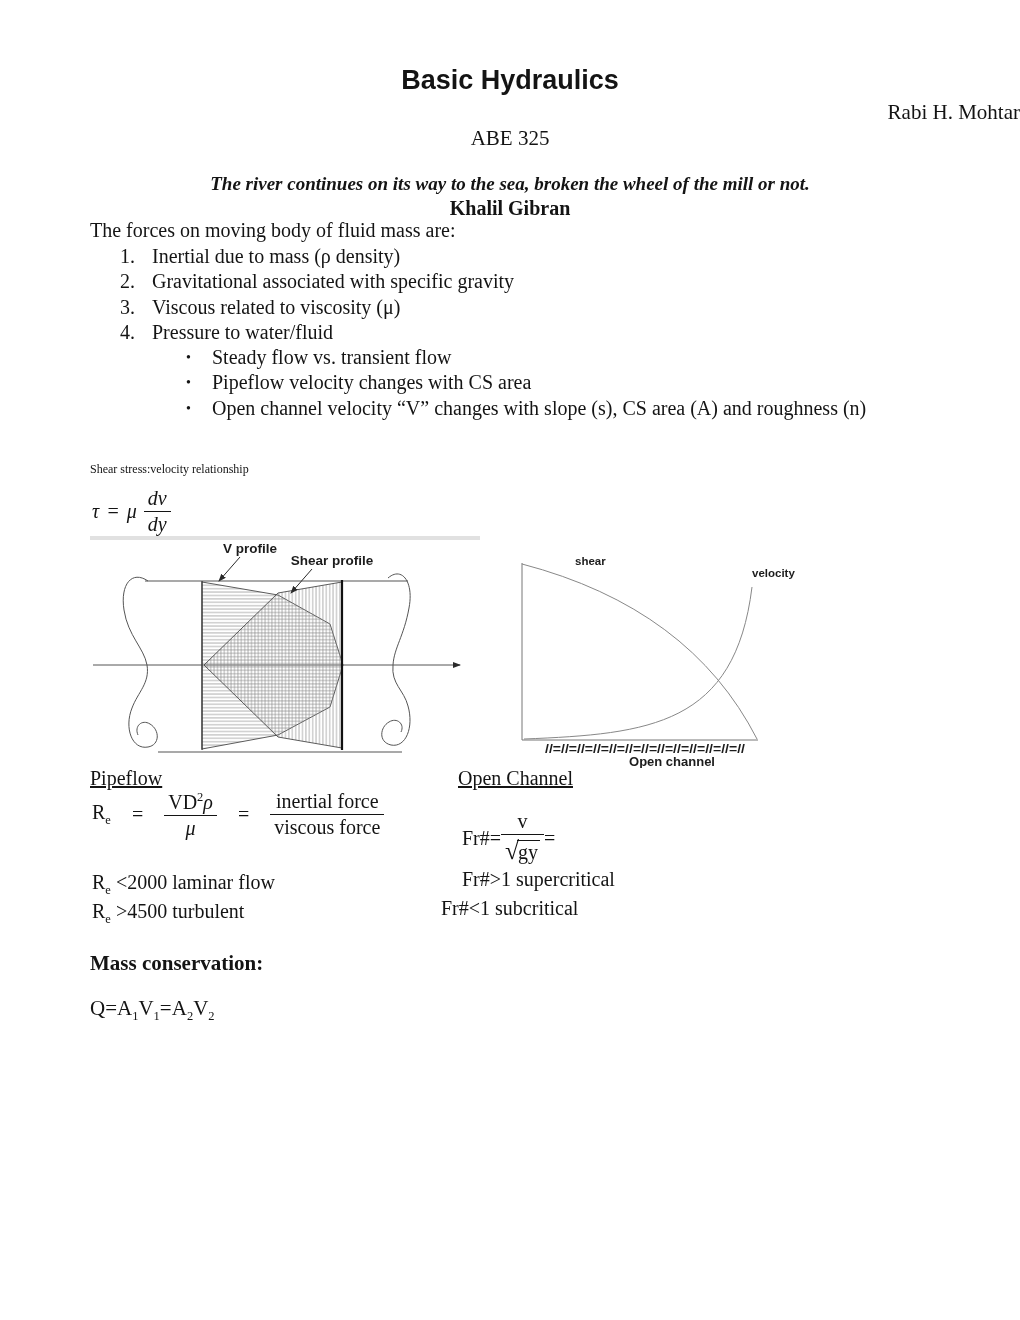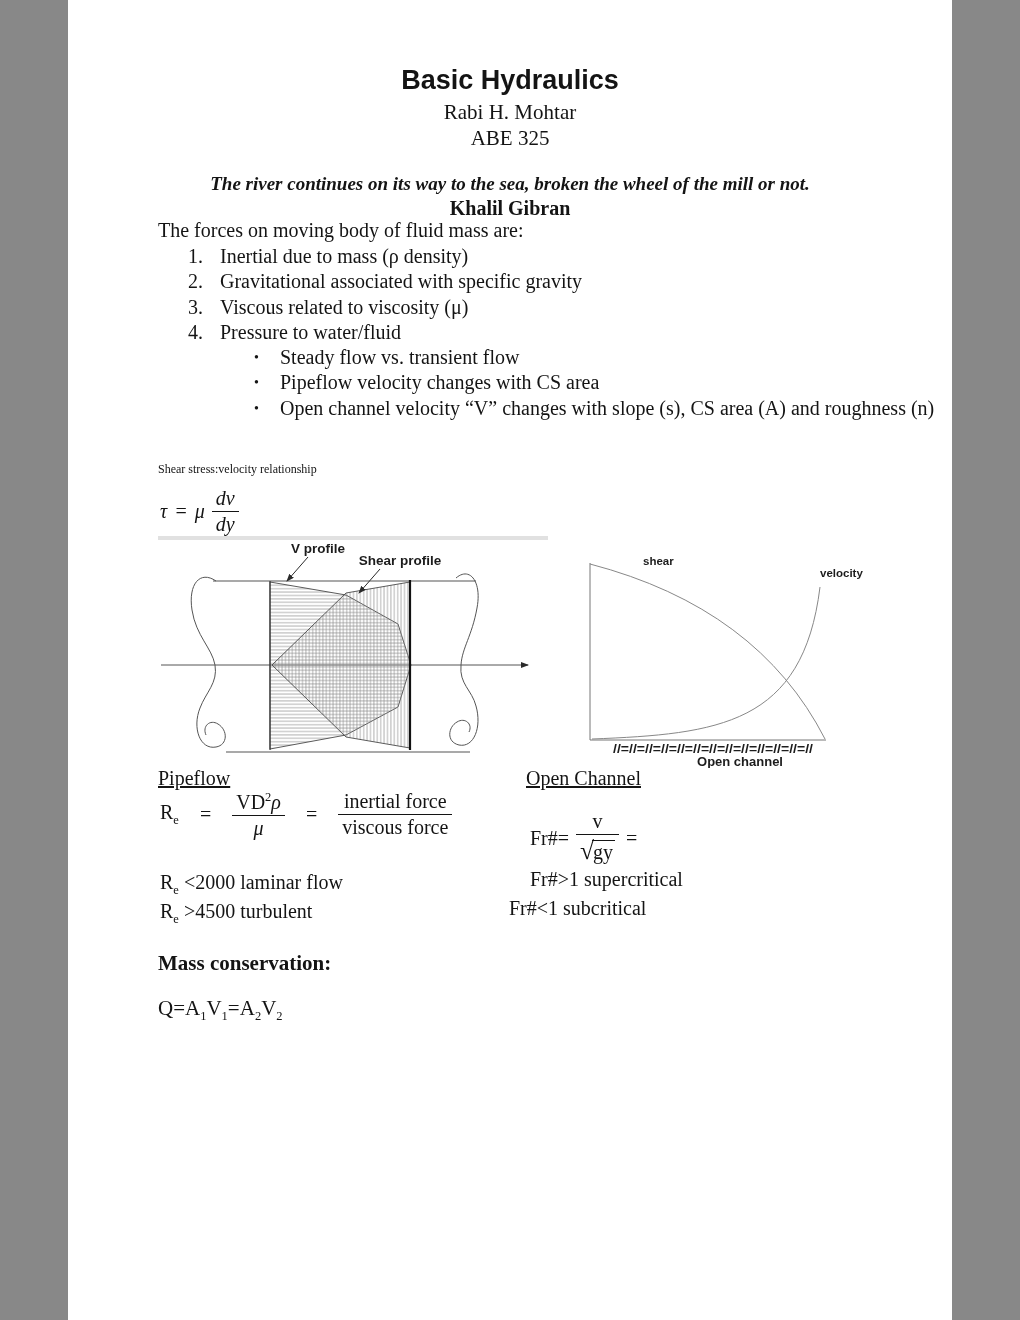"Basic Hydraulics" .page { width: 884px -> 1020px }
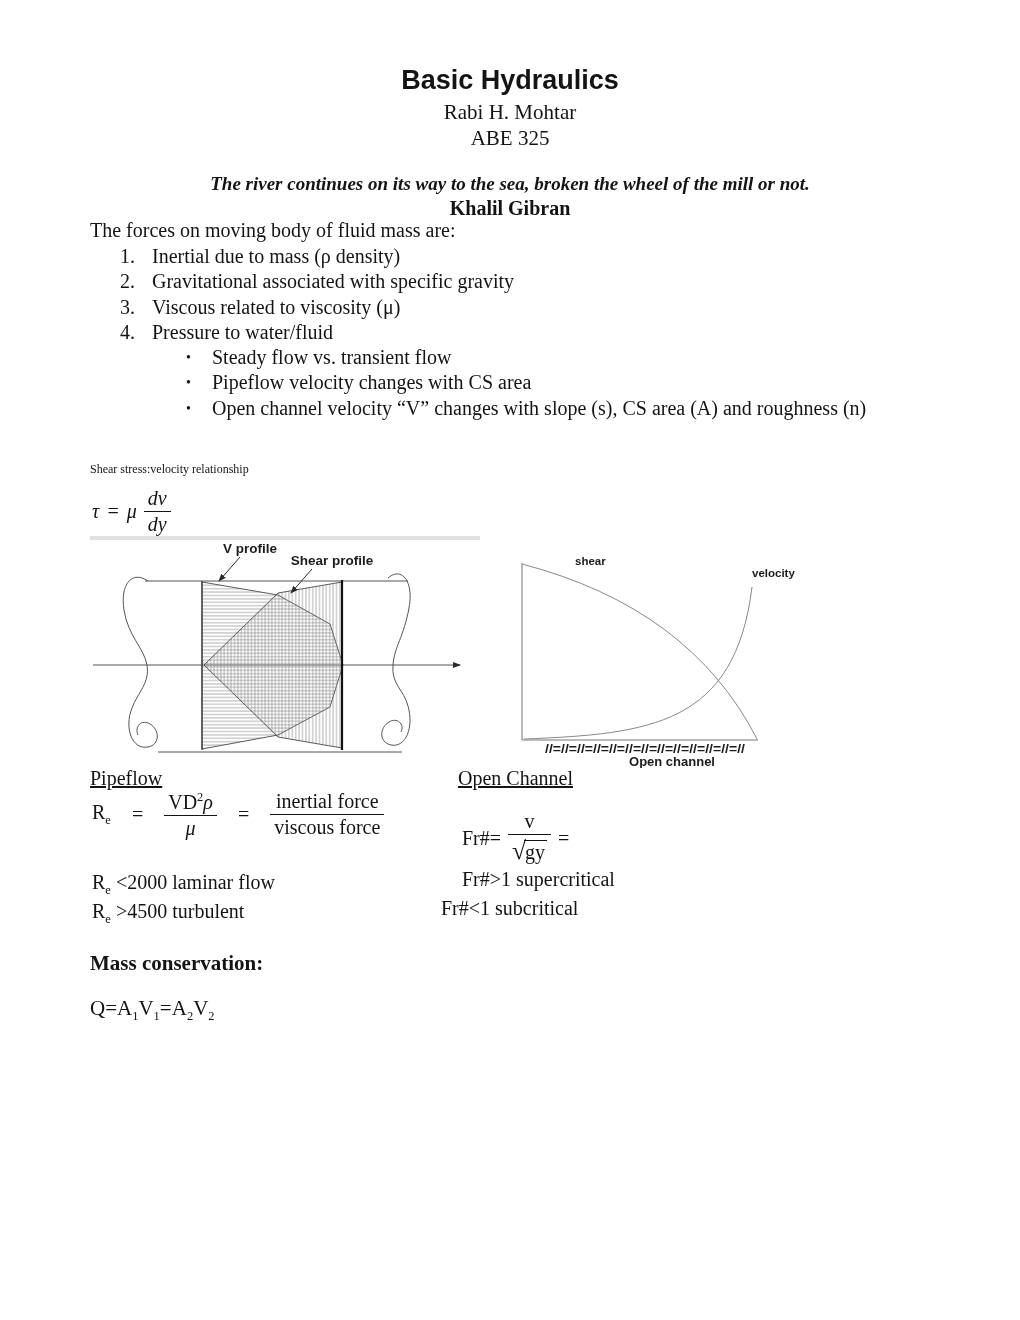"Rabi H. Mohtar" .doc-author { text-align: none -> right }
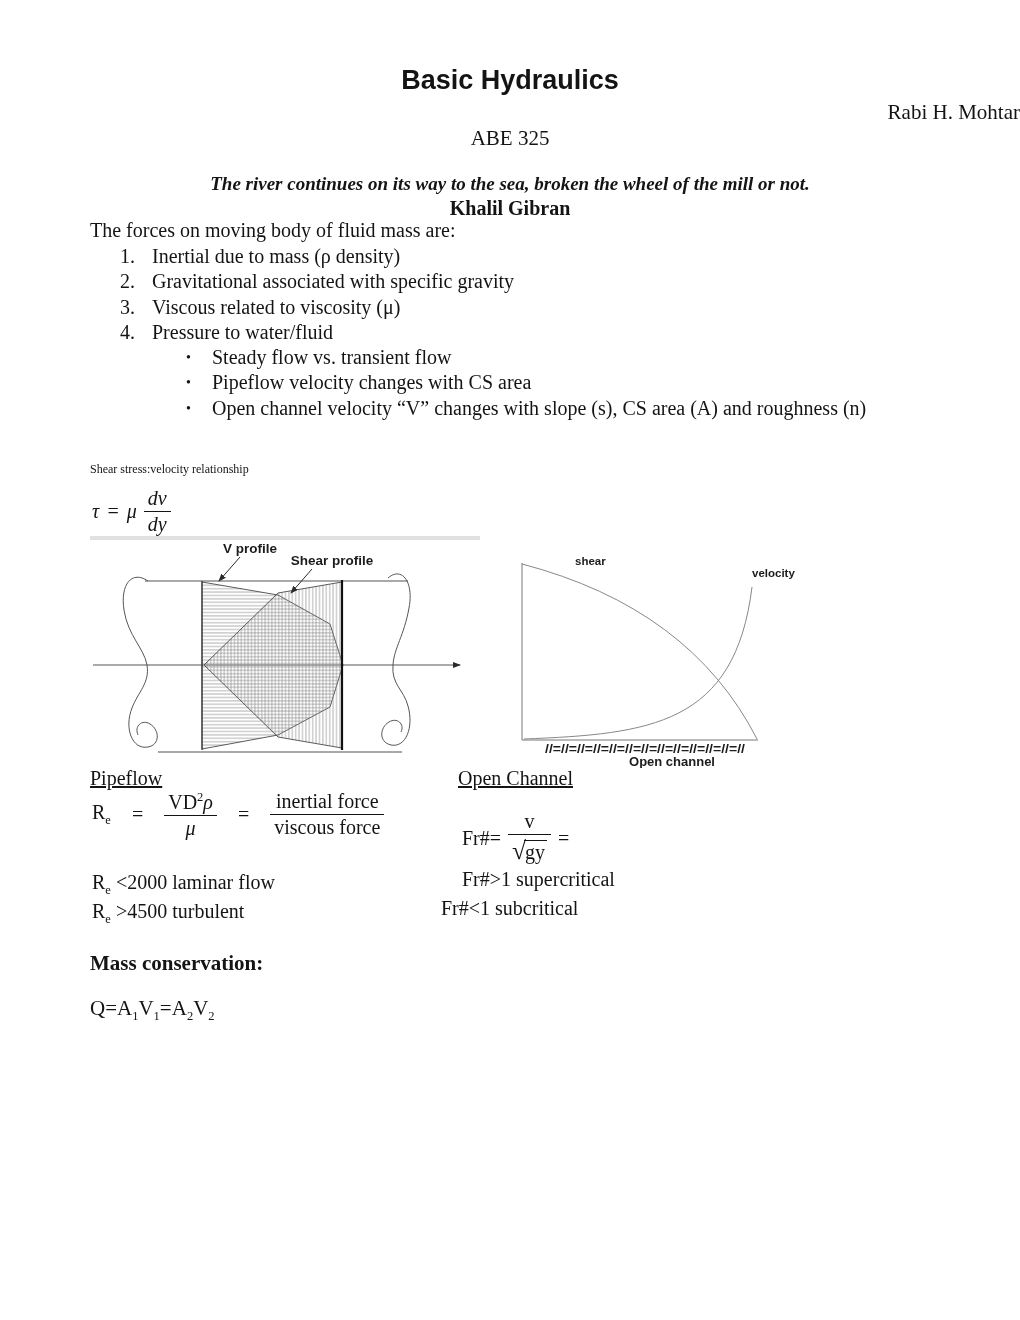"Fr#=" .fr-row { gap: 7px -> 0 }
